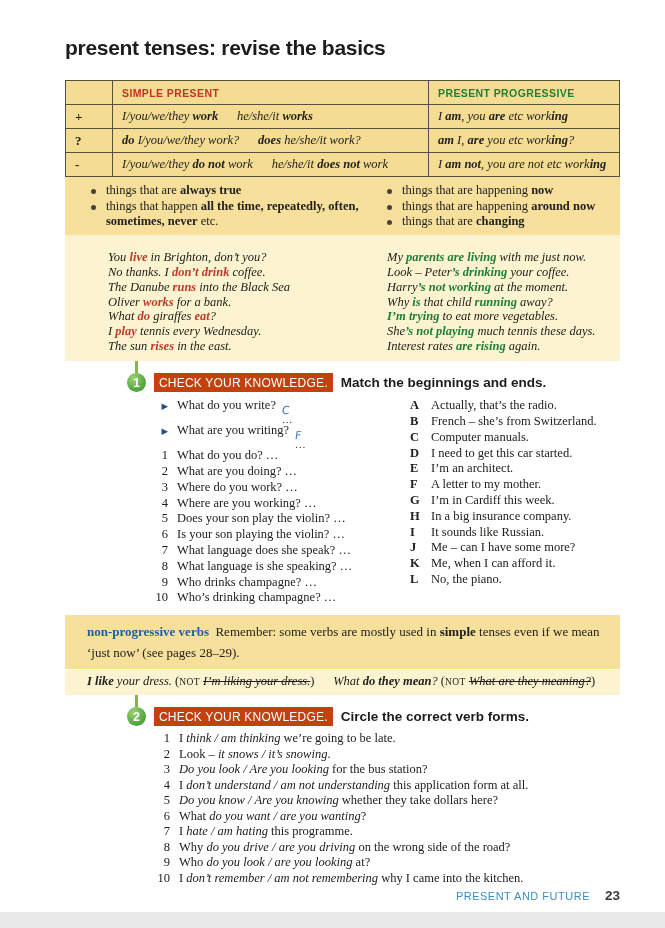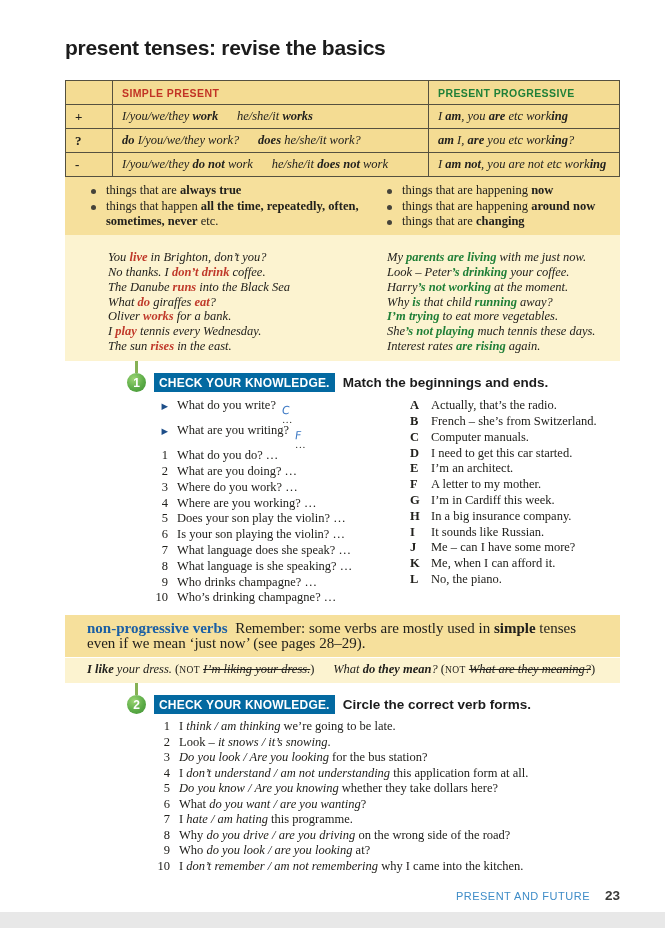"What do giraffes eat?" div.exline { order: before "Oliver works for a bank." -> after "Oliver works for a bank." }
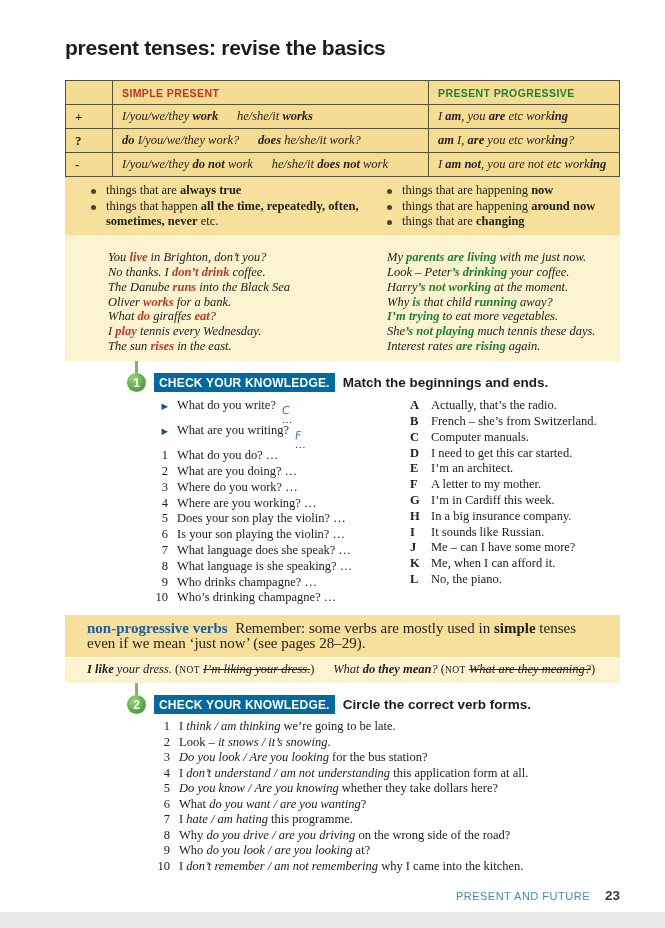"CHECK YOUR KNOWLEDGE." .cyk { background: #0369a1 -> #c2410c; font-weight: bold -> normal }
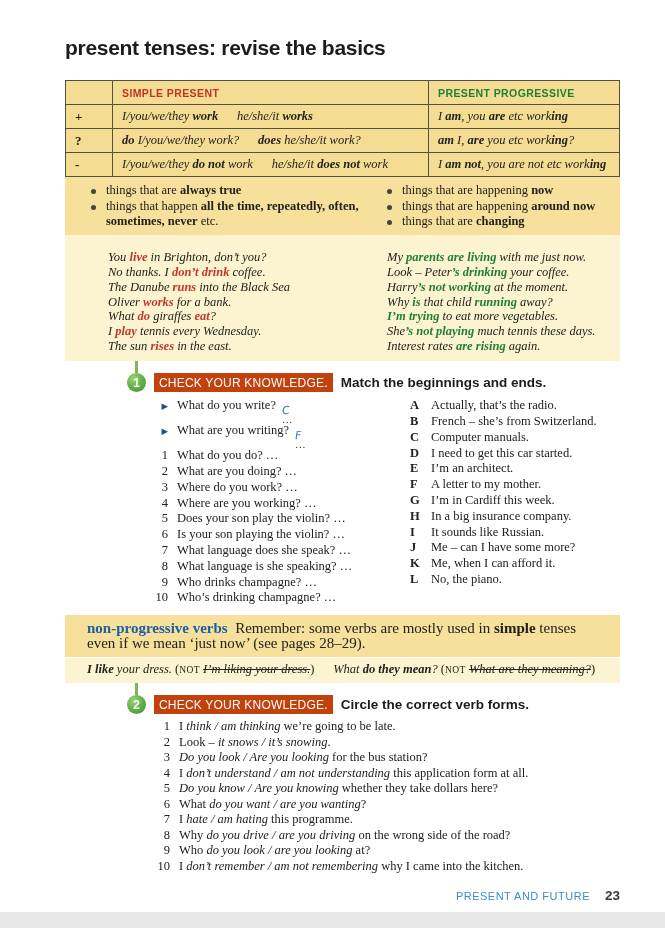"non-progressive verbs Remember: some" .nb-main { font-size: 15px -> 13px; line-height: 15px -> 21px }
